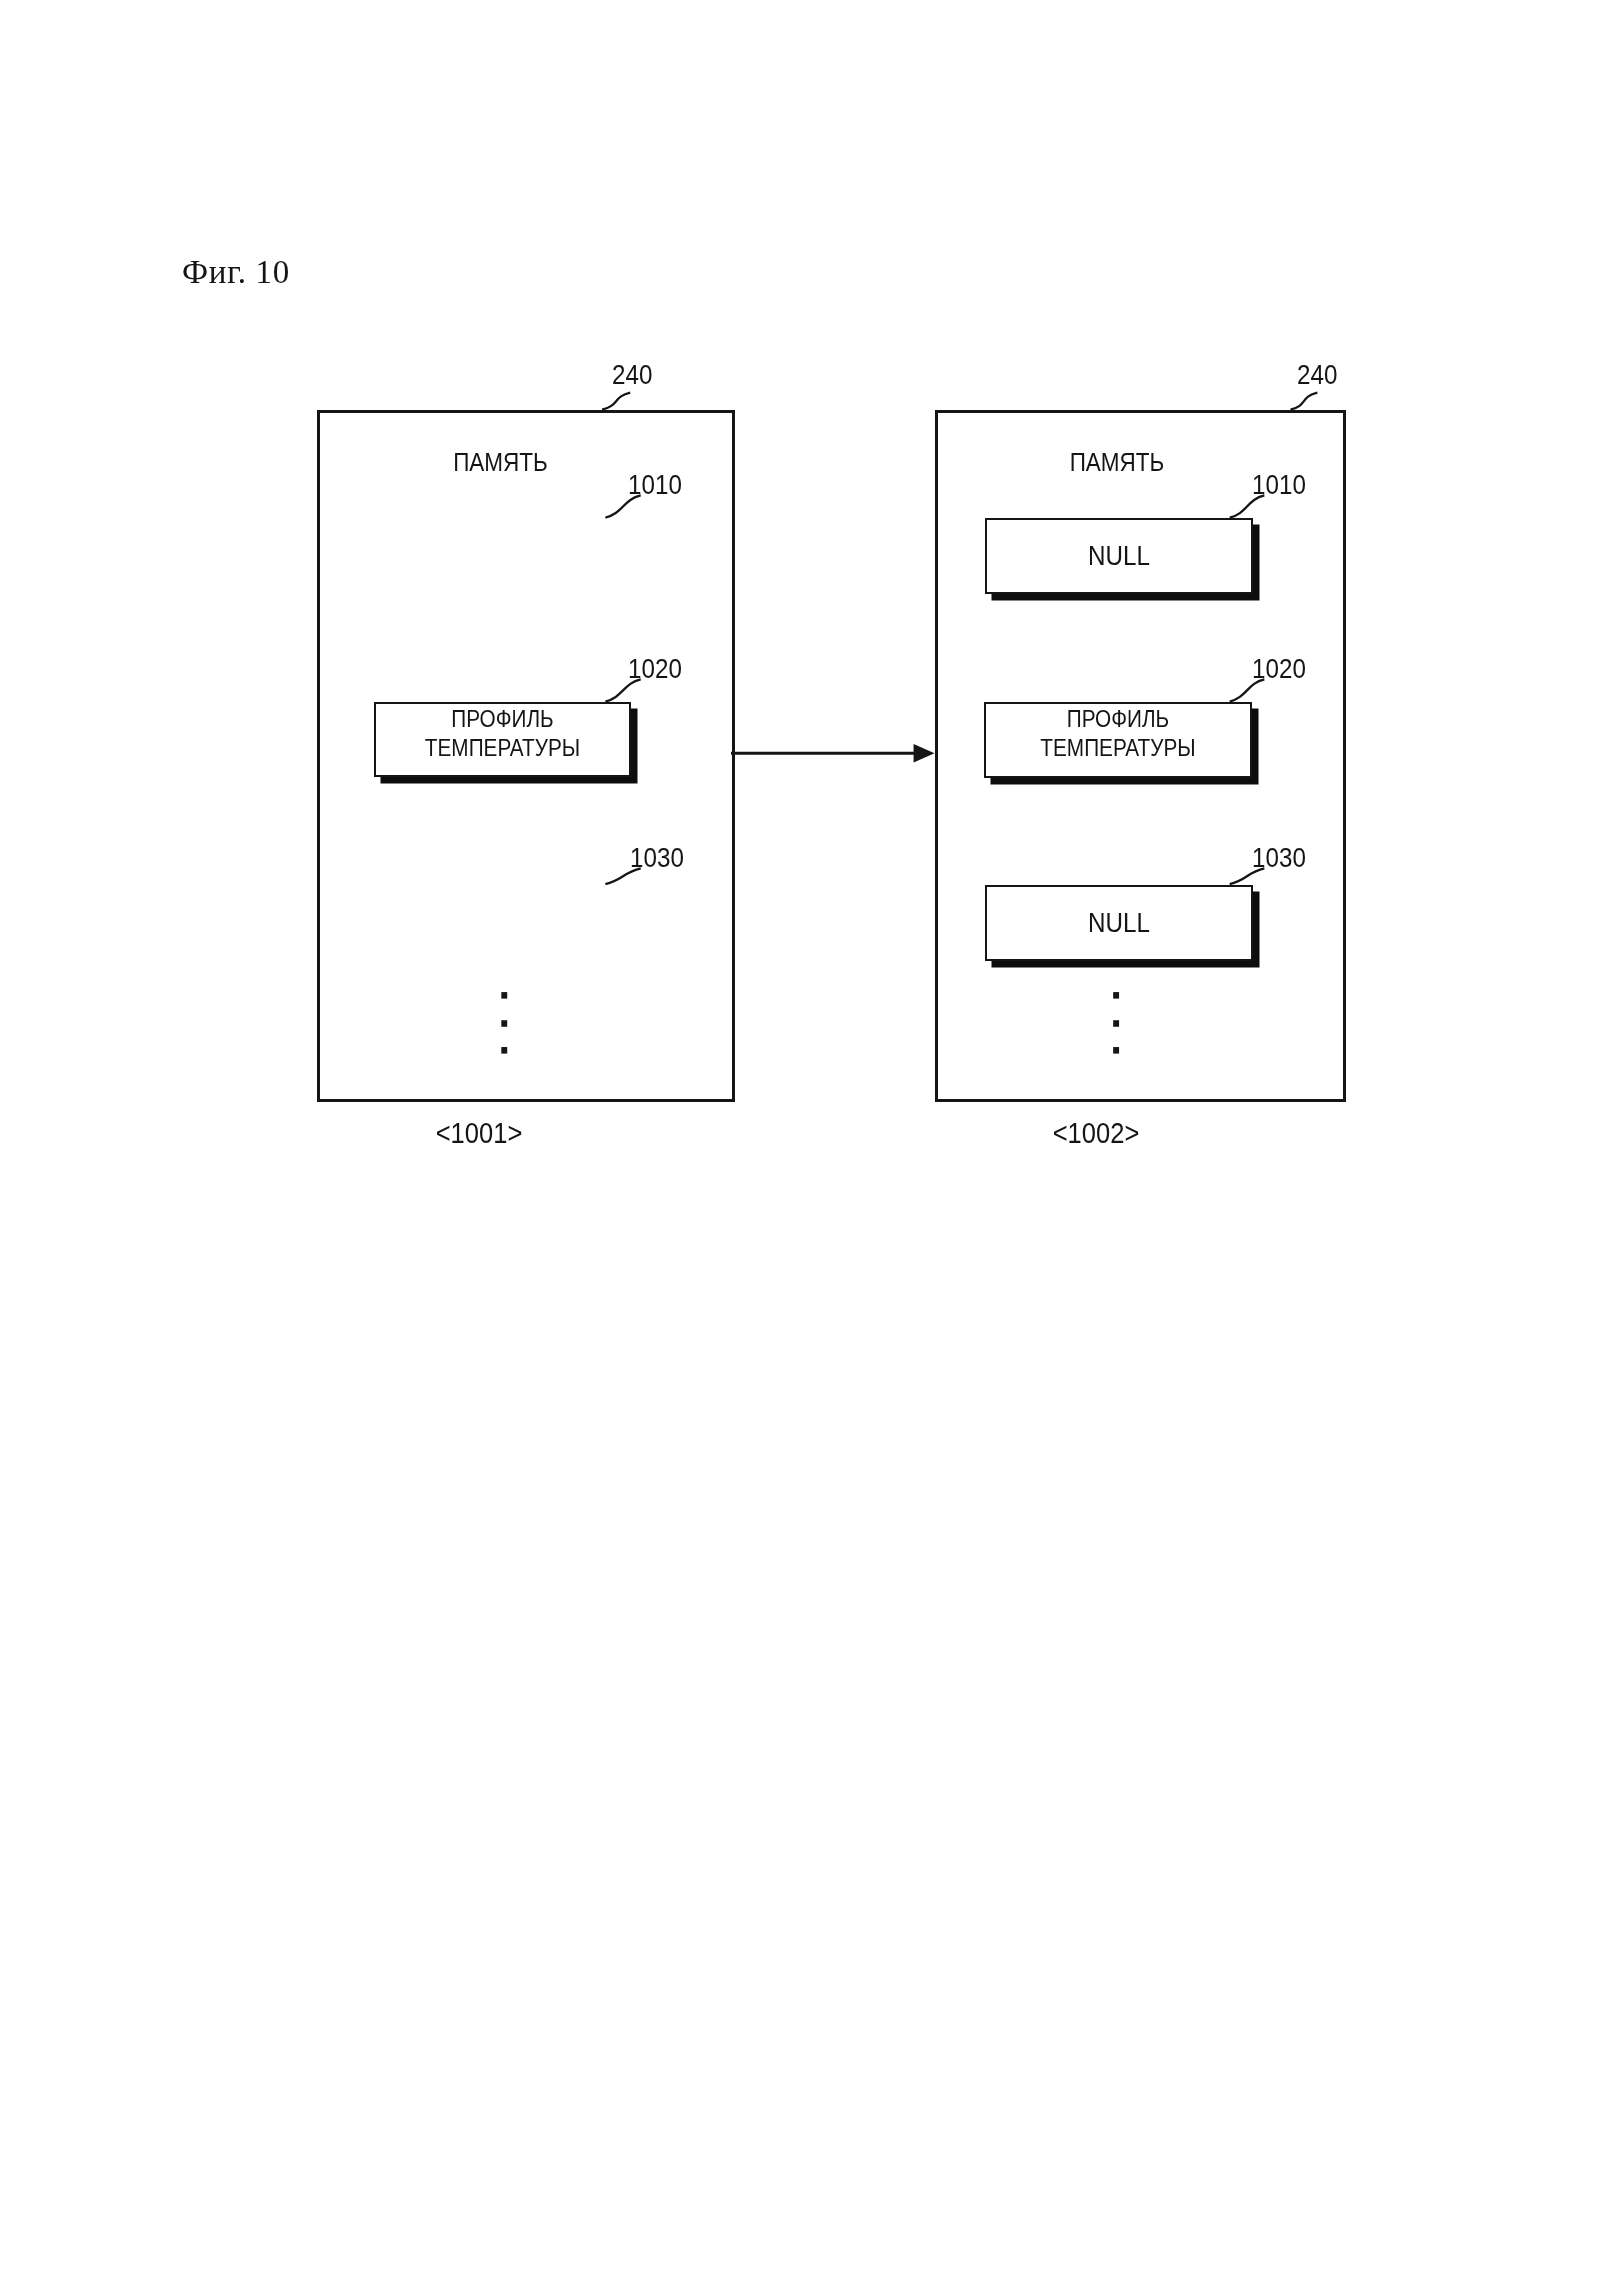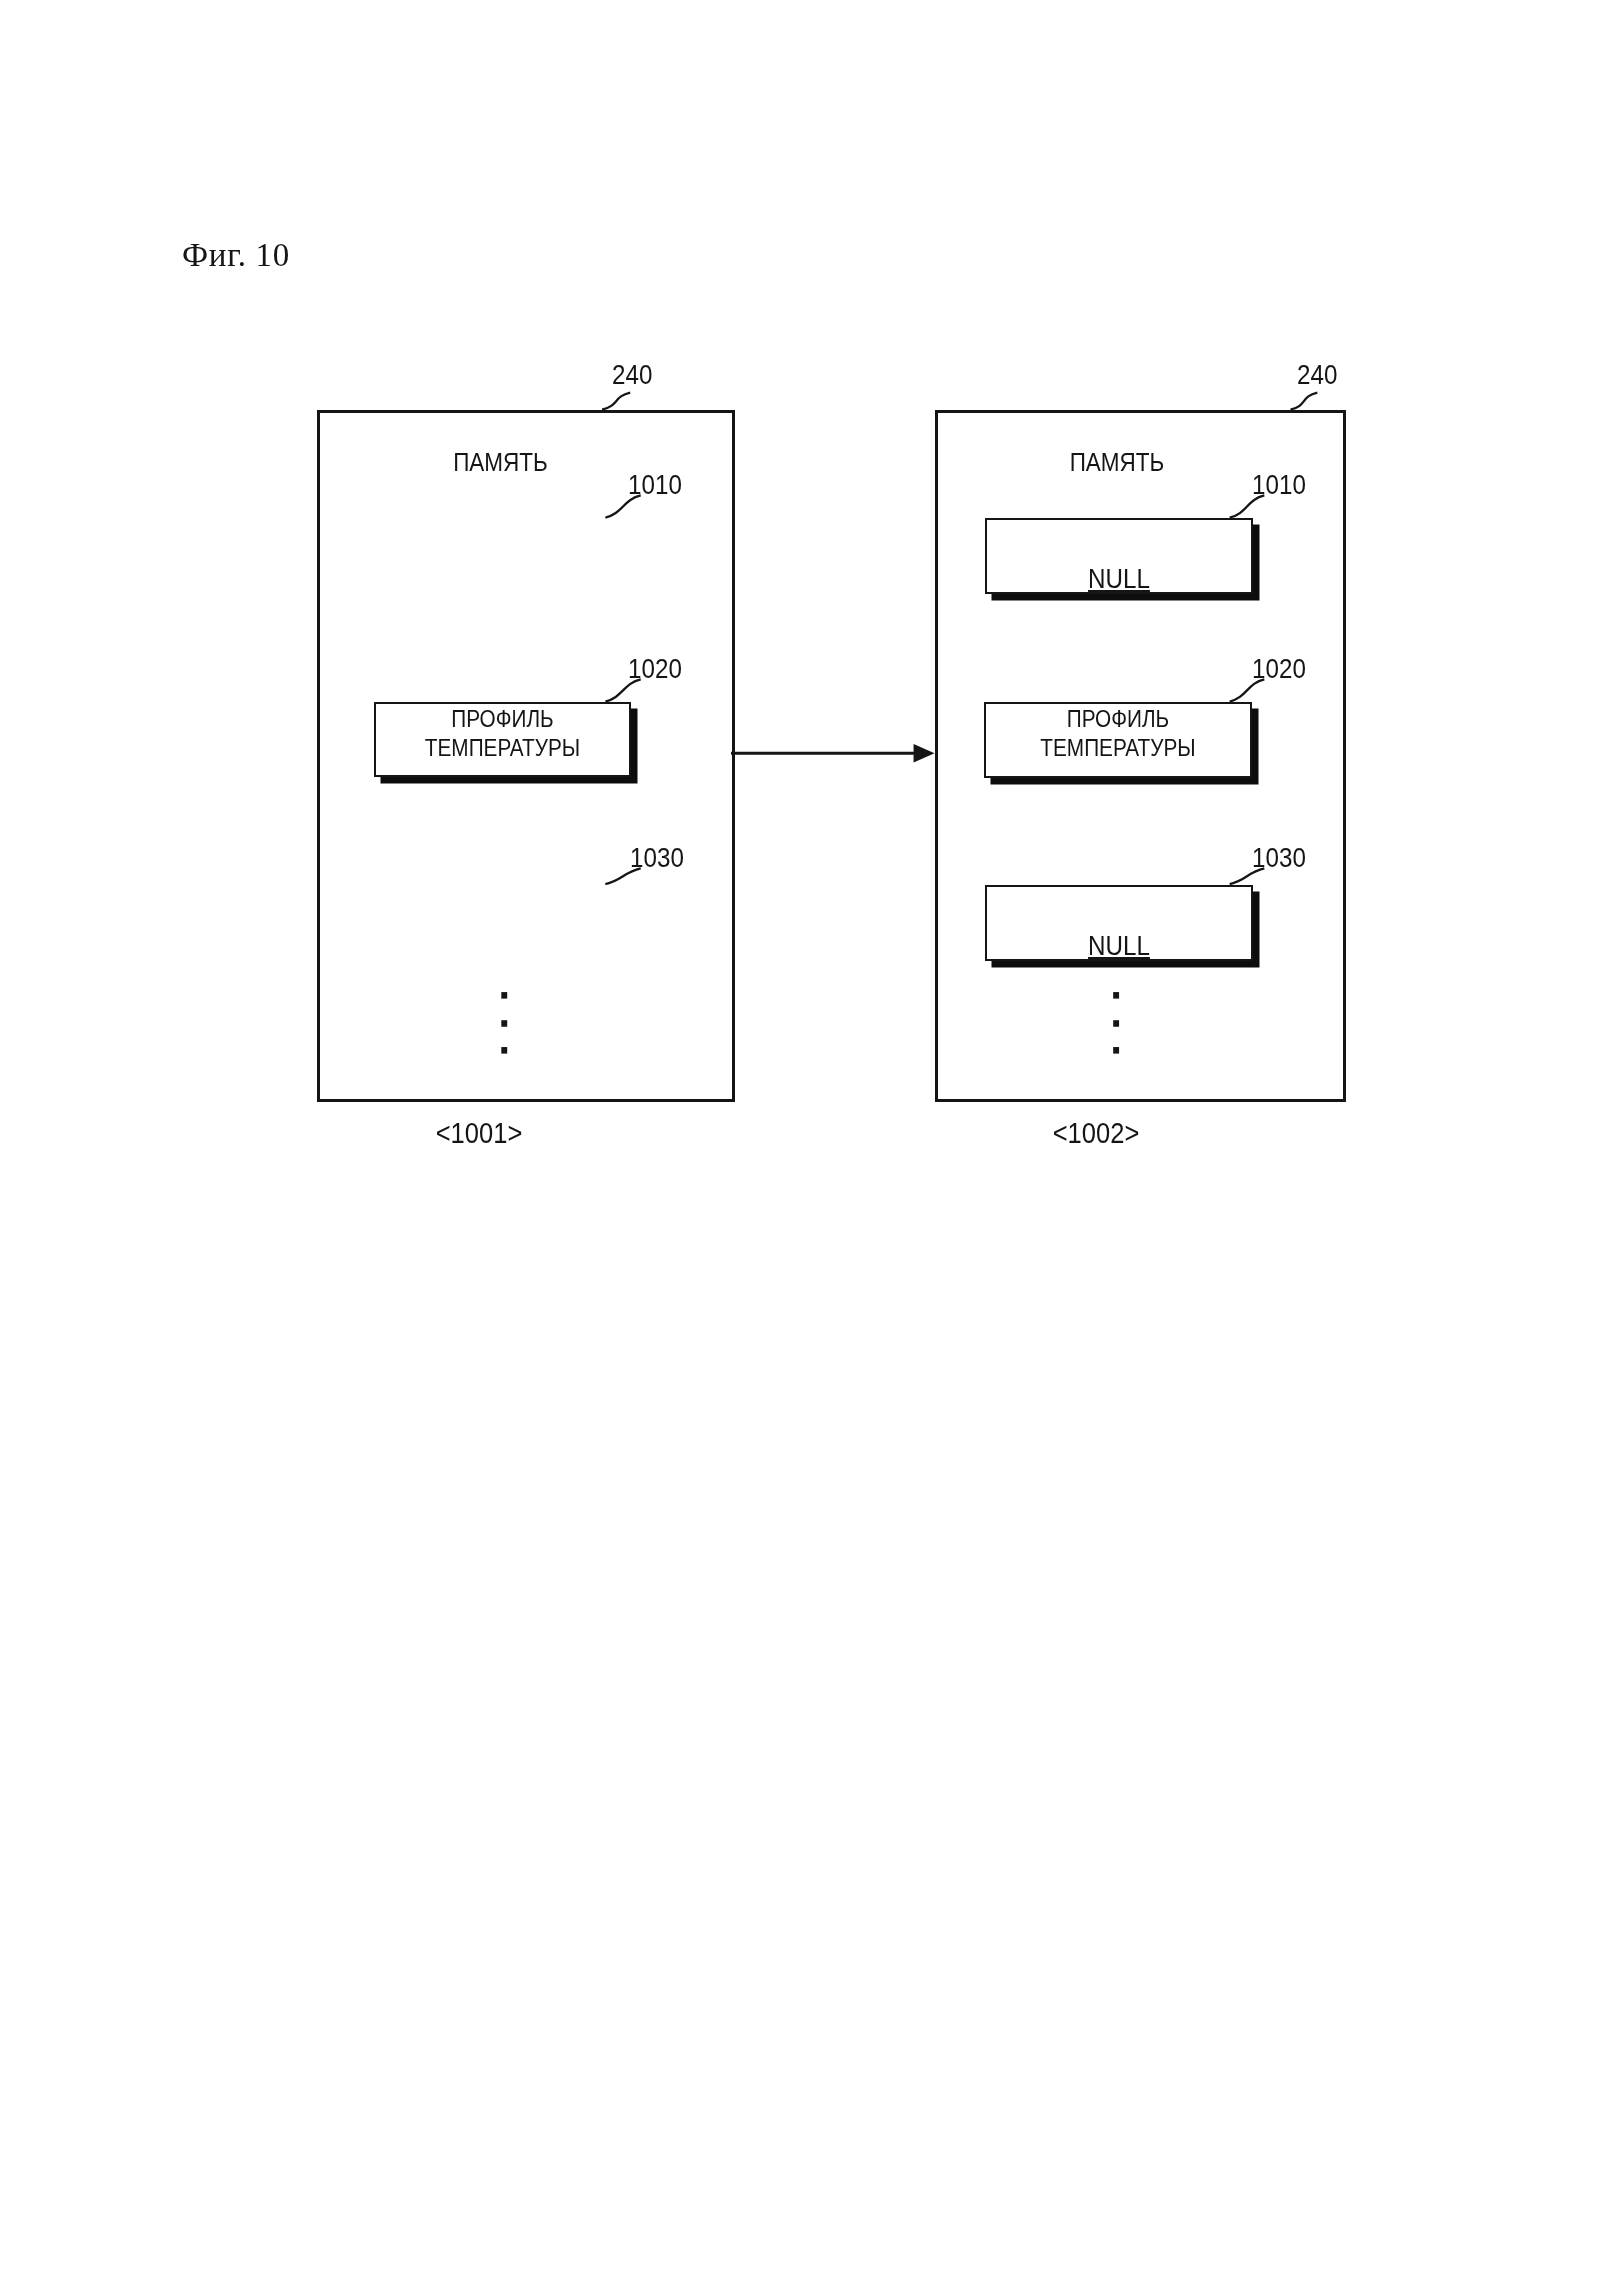"Фиг. 10" div.abs { top: 237px -> 254px }
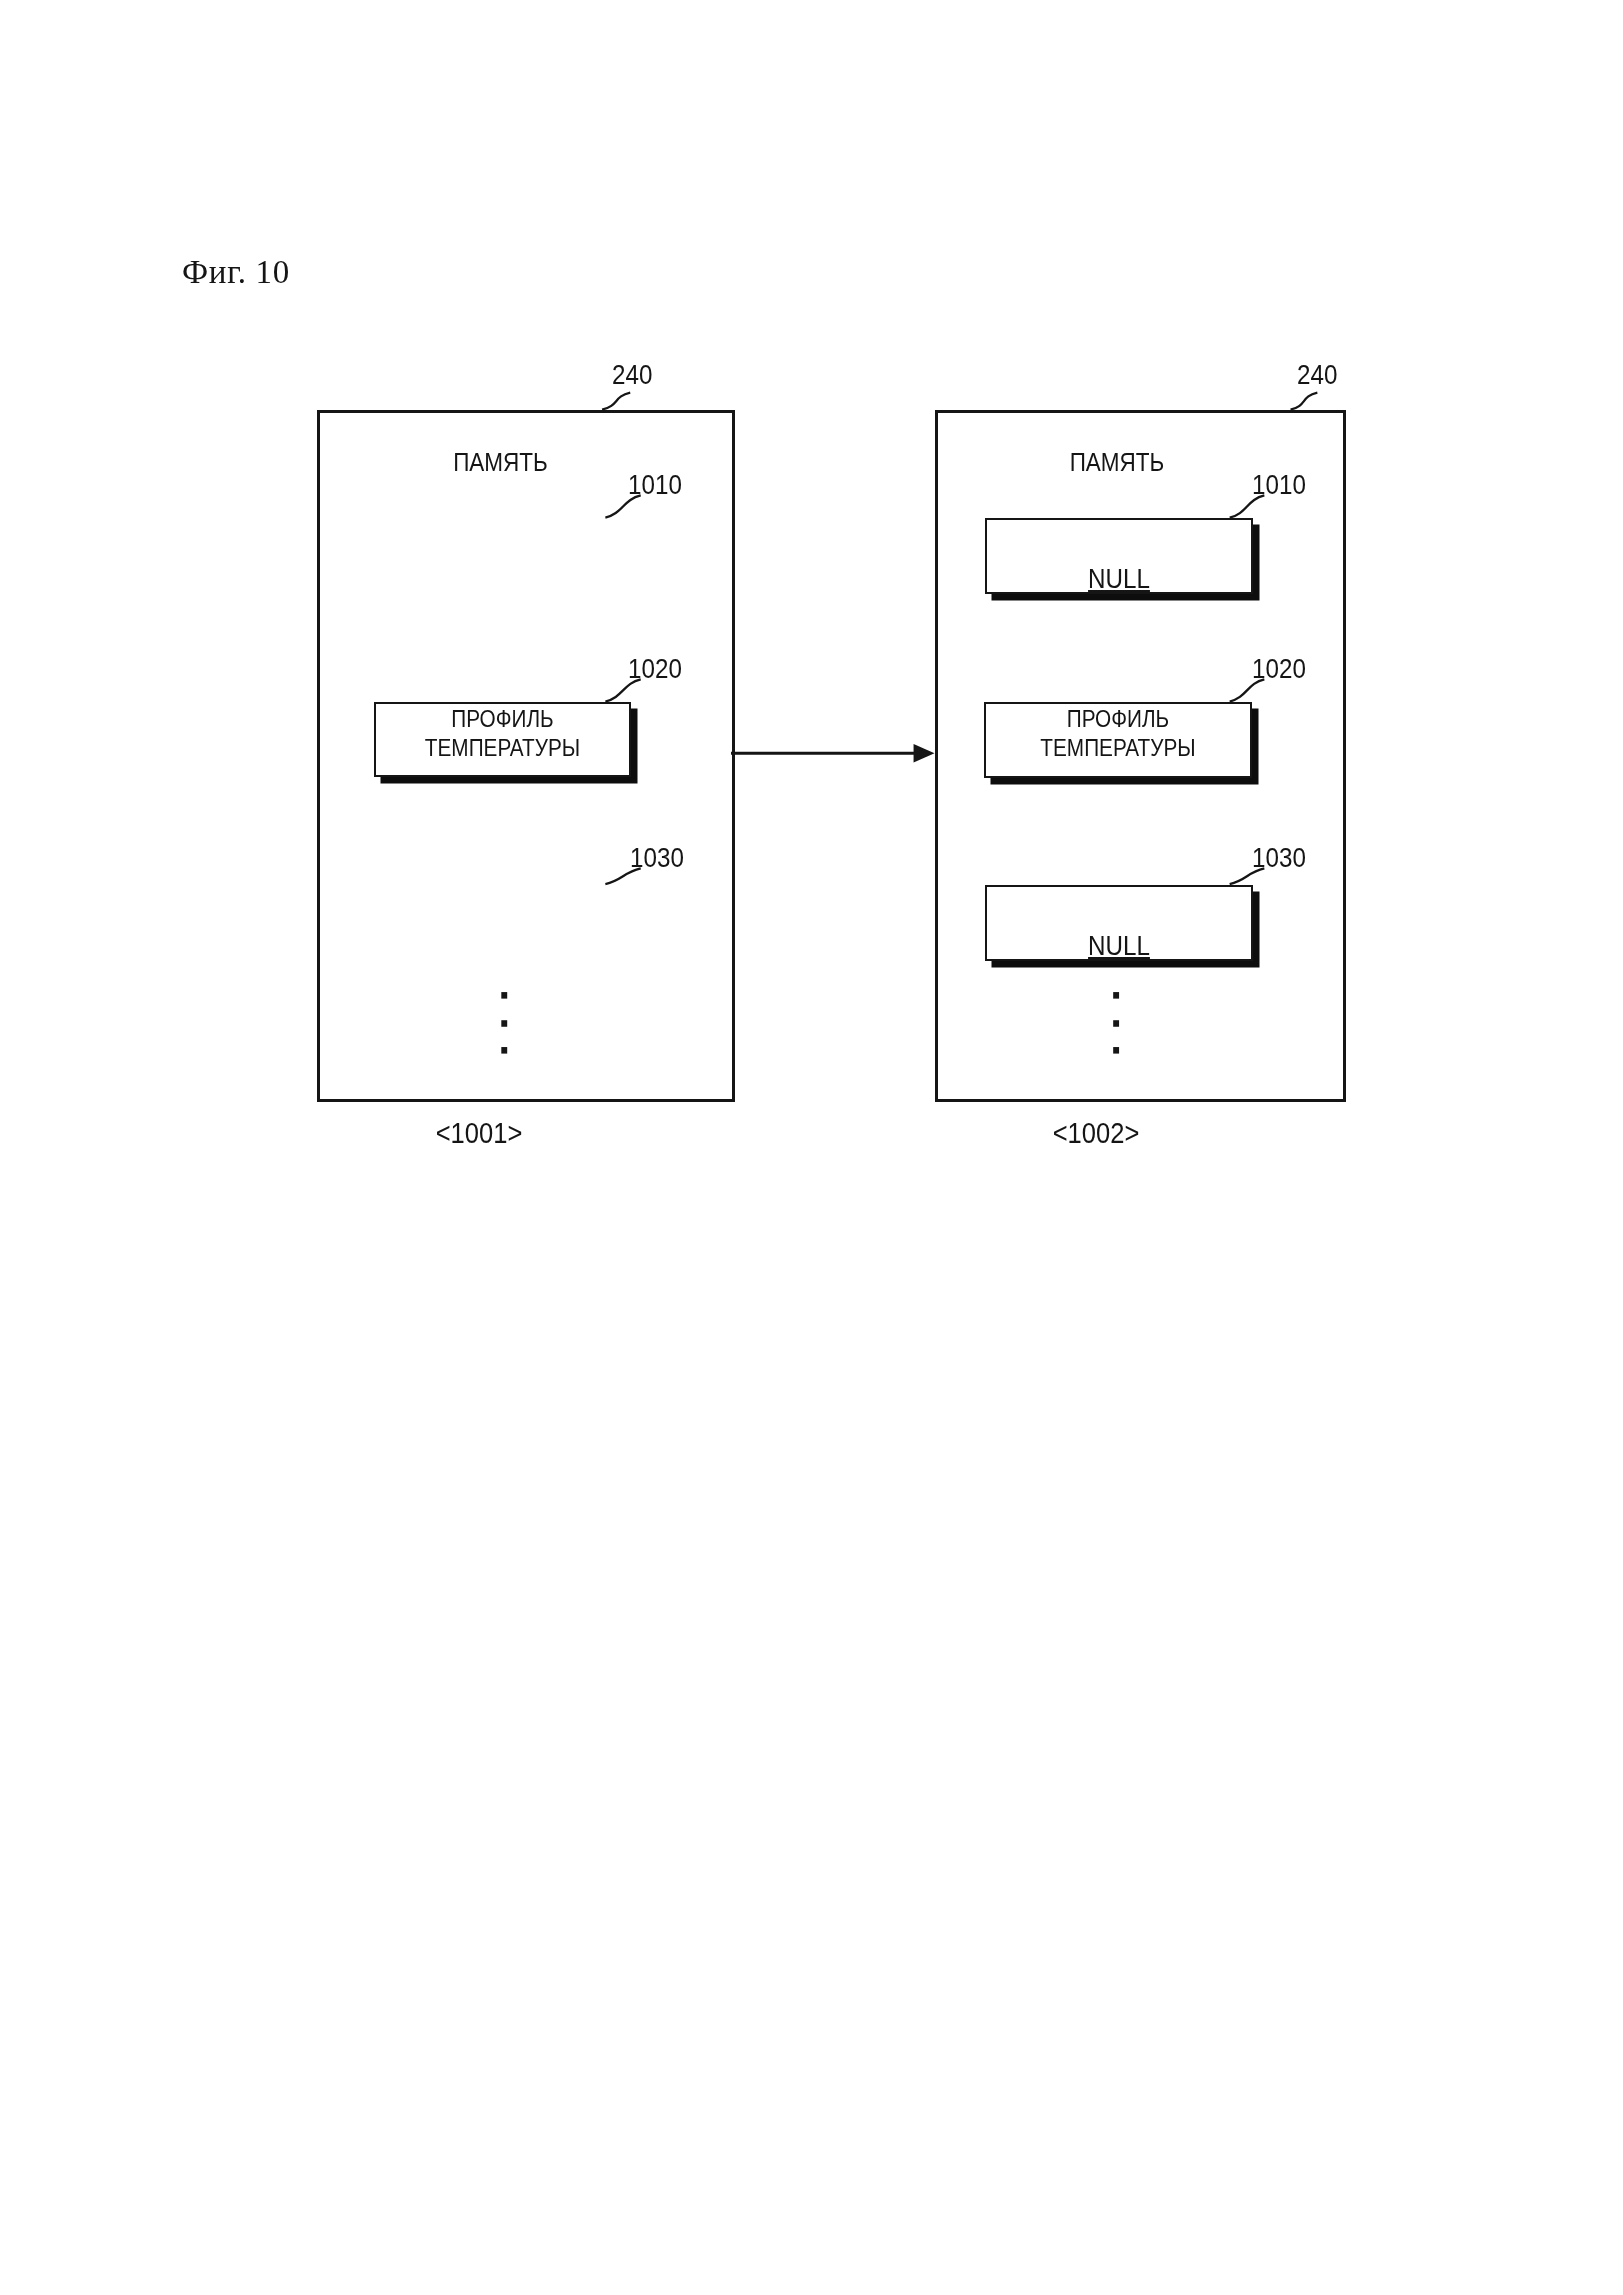"NULL" .slot.lines-1 { align-items: flex-end -> center; text-decoration: underline -> none }
